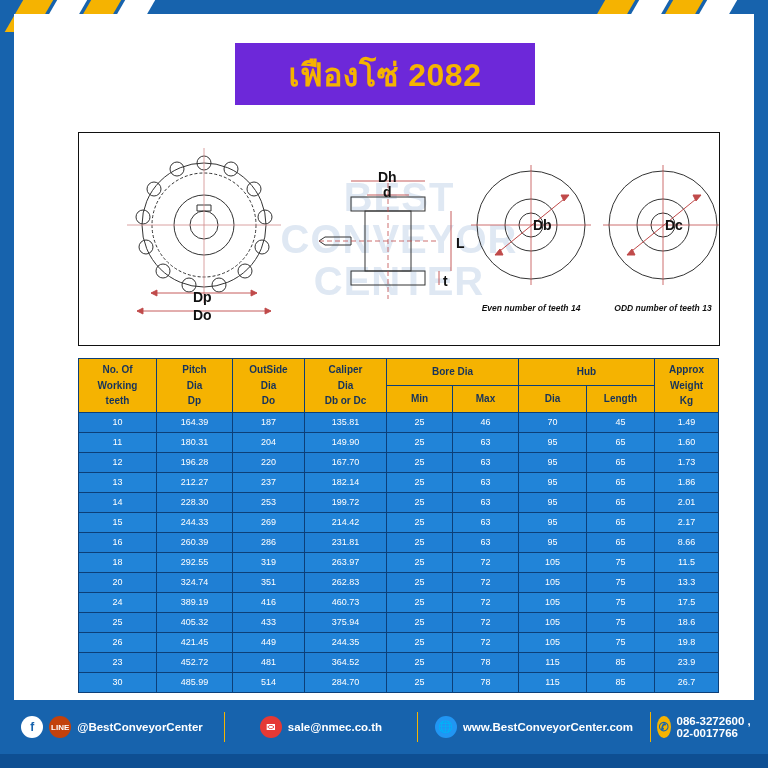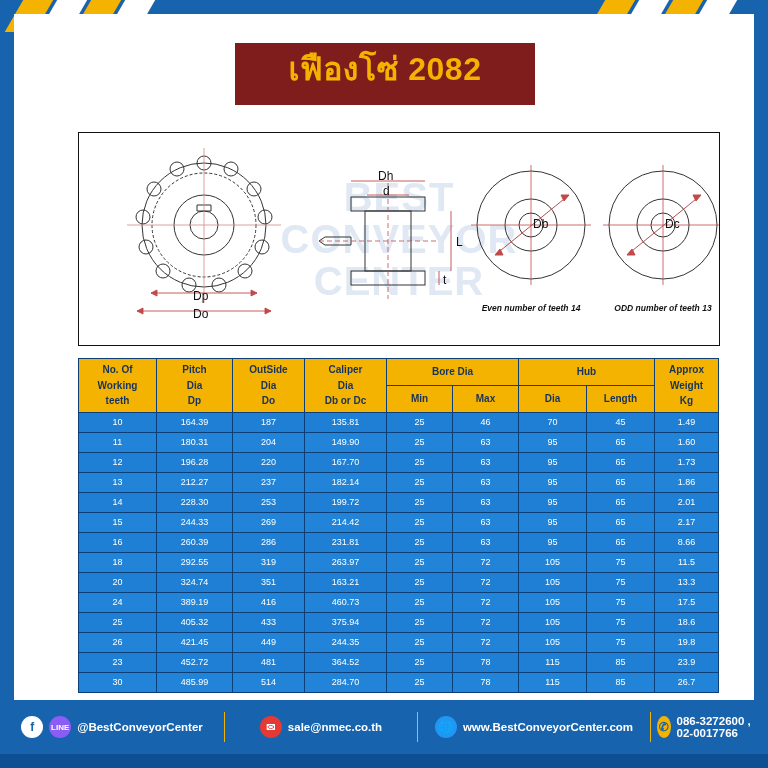"เฟืองโซ่ 2082" .title-box { align-items: none -> center; background: #7f1d1d -> #6d28d9 }
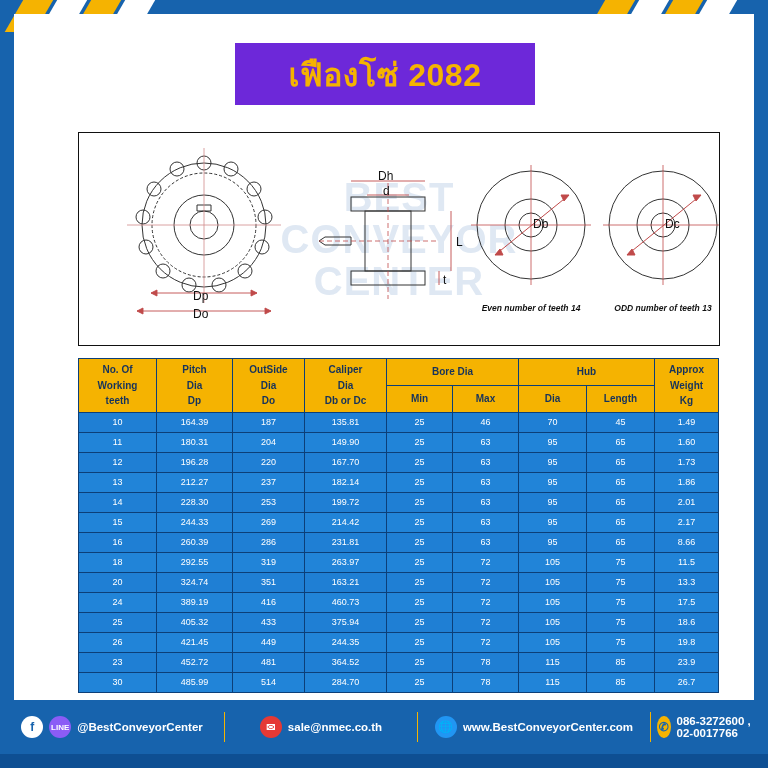"Dh" .dg-label { font-size: 12px -> 14px; font-weight: normal -> bold }
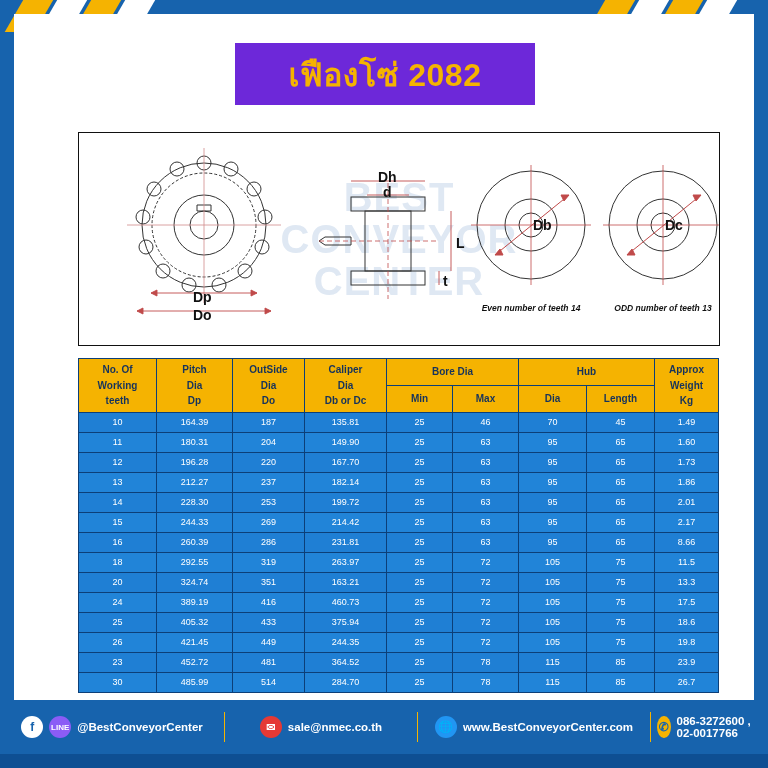"163.21" td { text: 163.21 -> 262.83 }
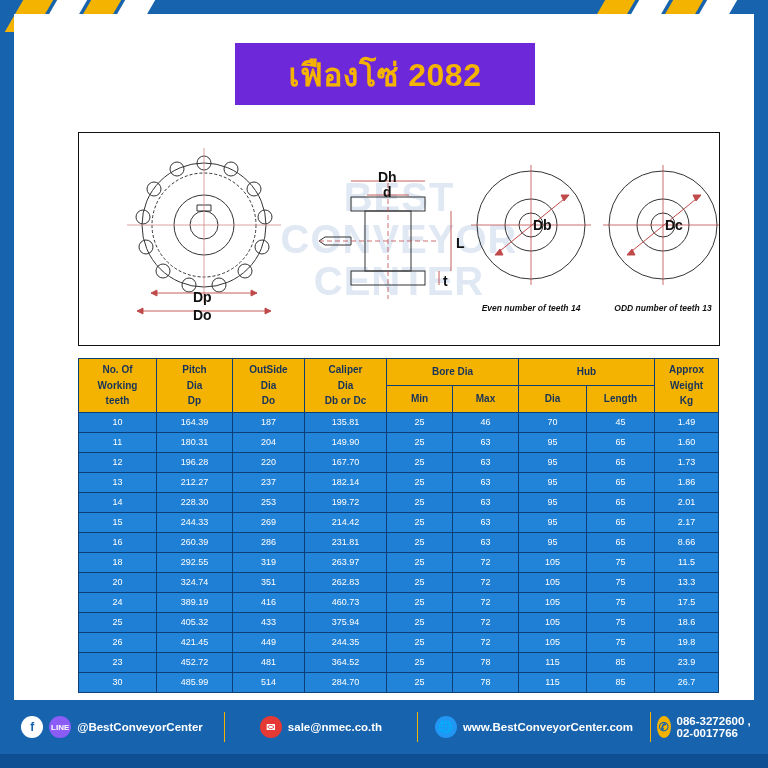"LINE" .ic-line { background: #8b5cf6 -> #c2410c }
